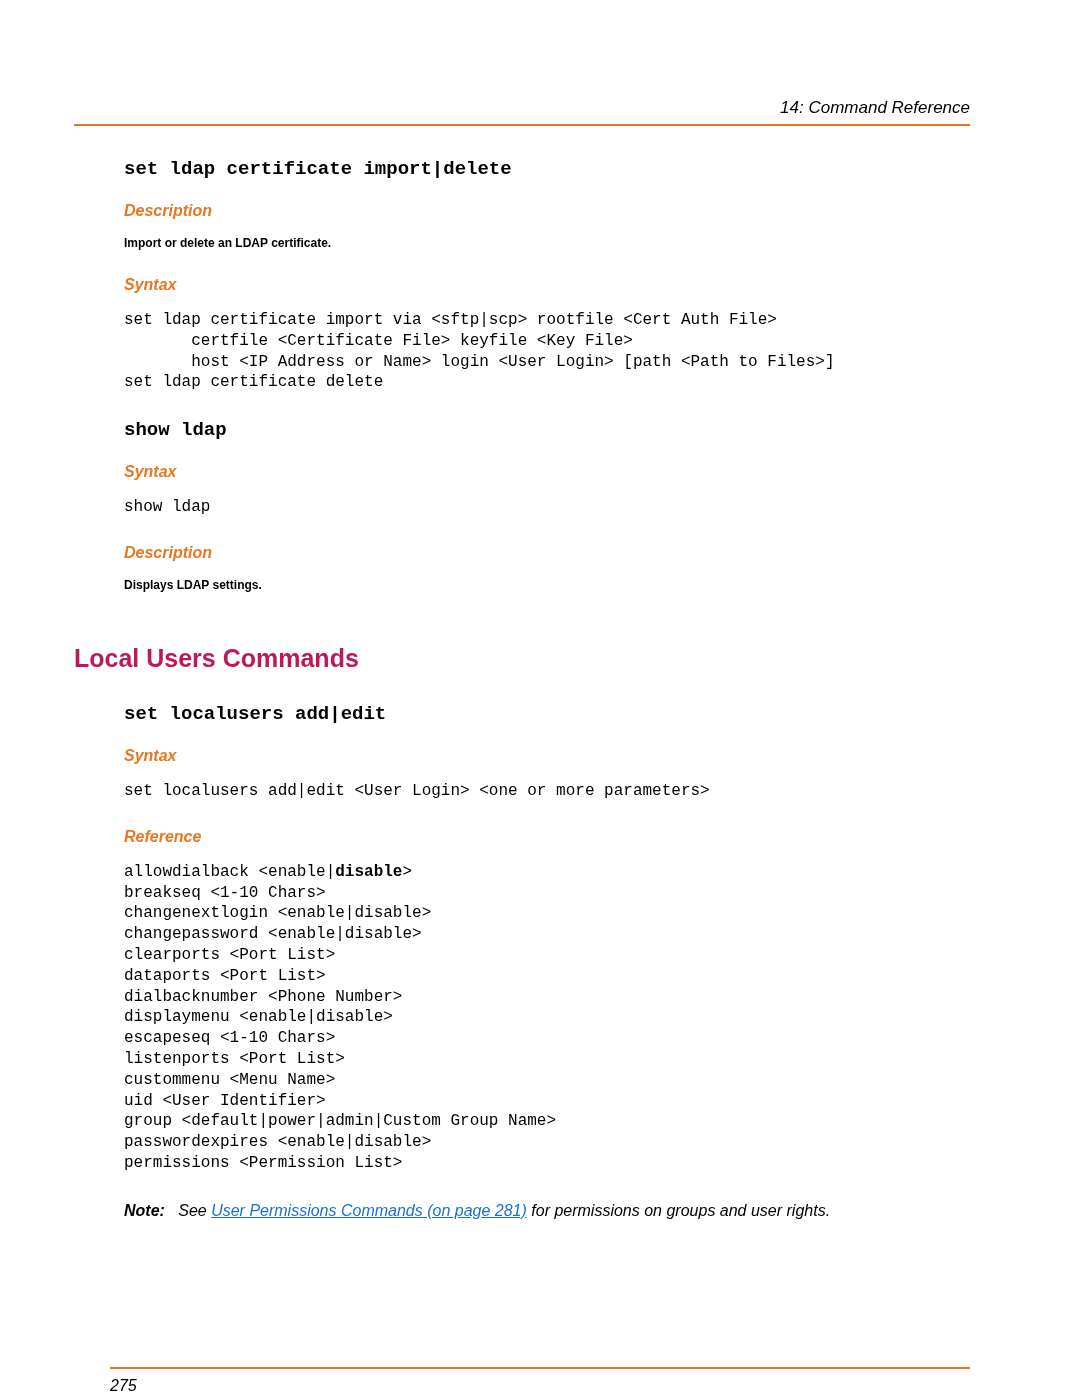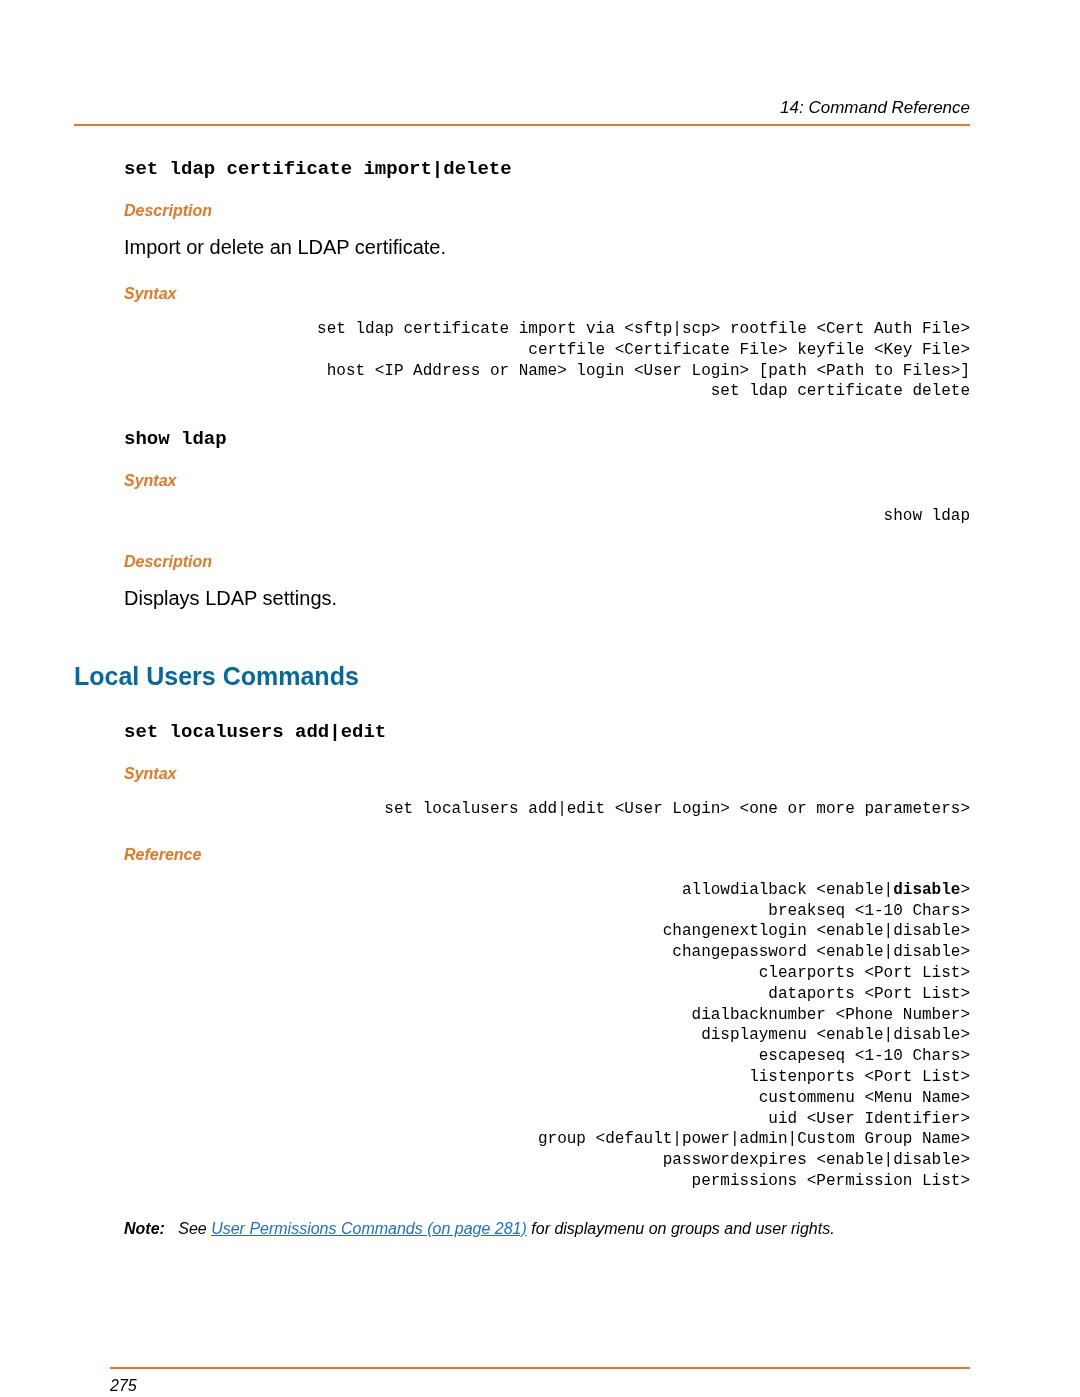"Import or delete an LDAP" .body-text { font-size: 20px -> 12px; font-weight: none -> bold }
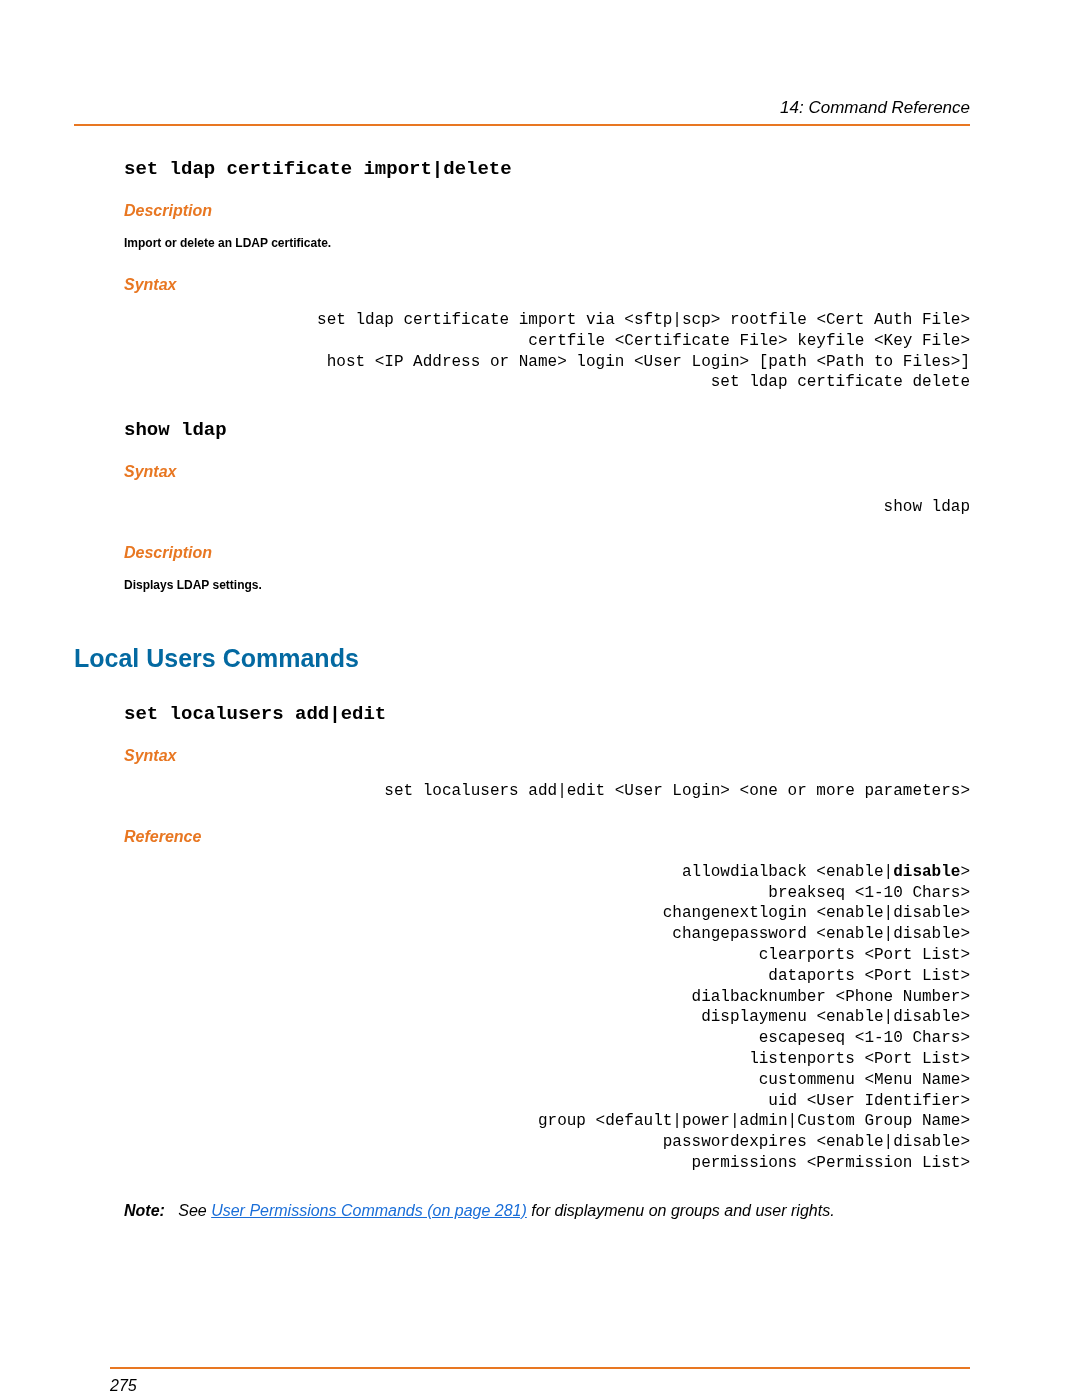"set ldap certificate import via" .mono { text-align: right -> none }
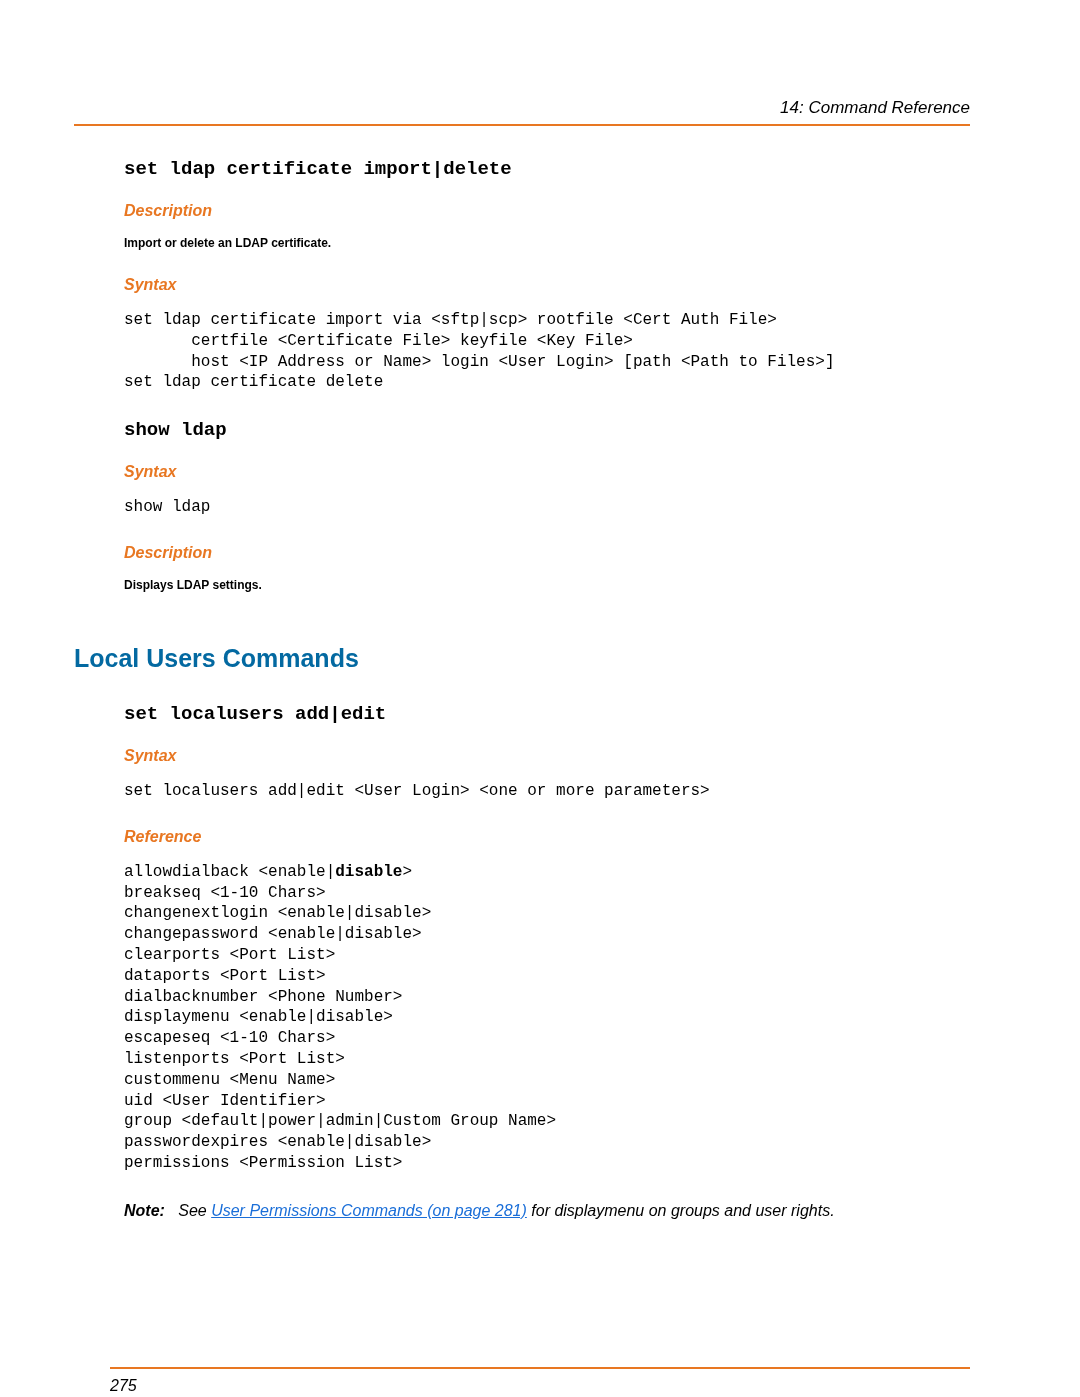"Local Users Commands" .section-heading { color: #0369a1 -> #be185d }
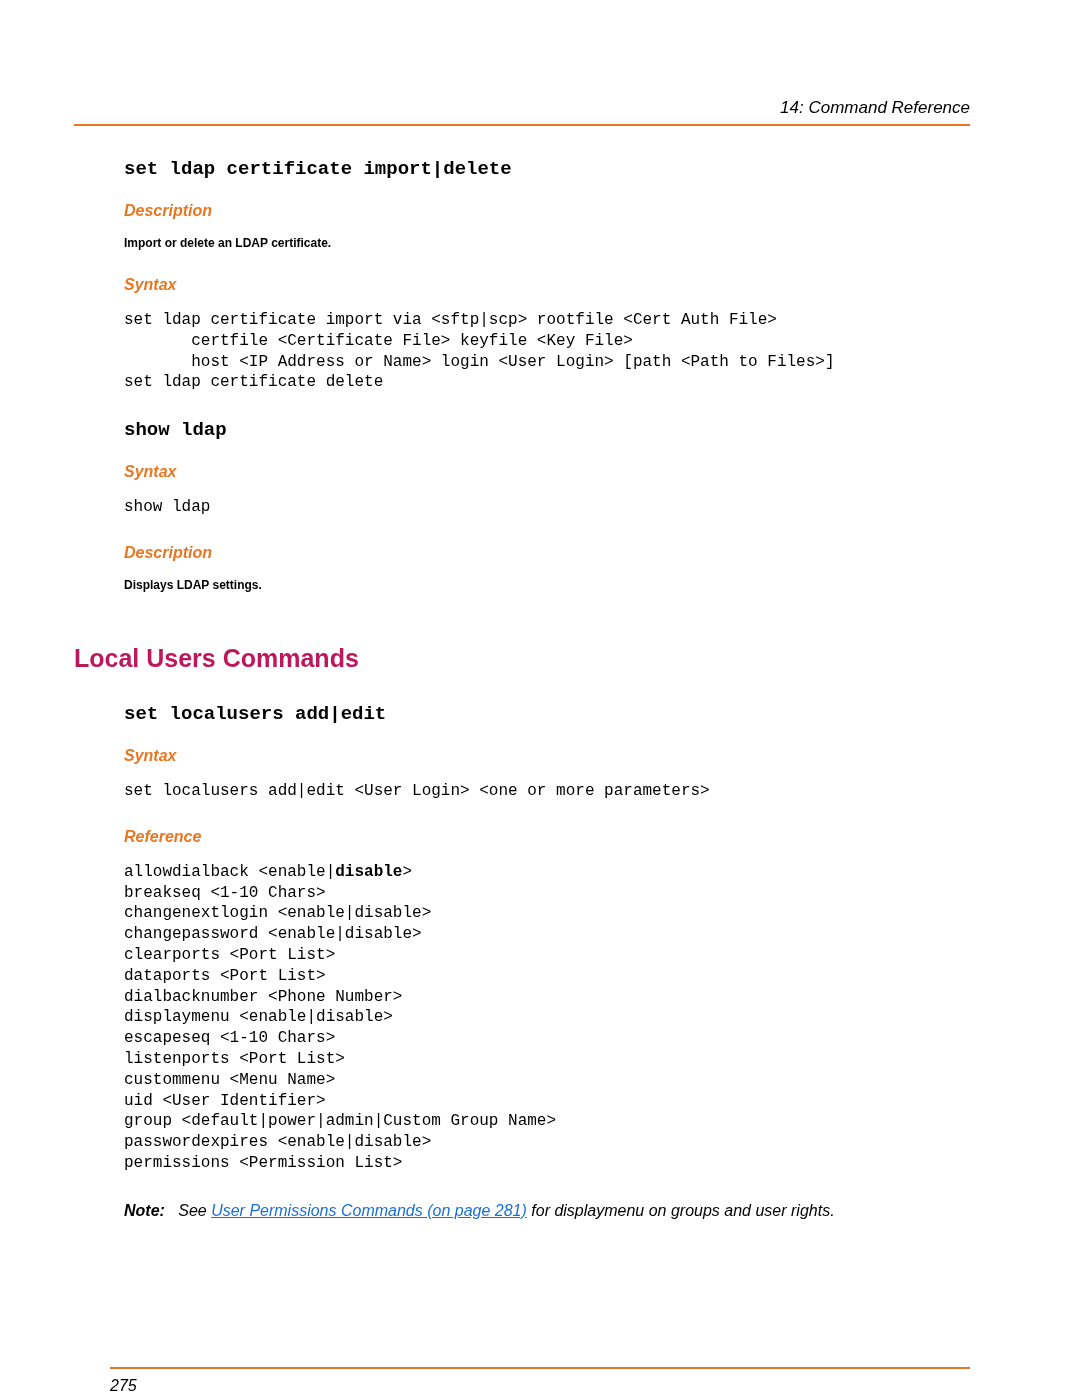"for displaymenu on groups and" span { text: displaymenu -> permissions }
